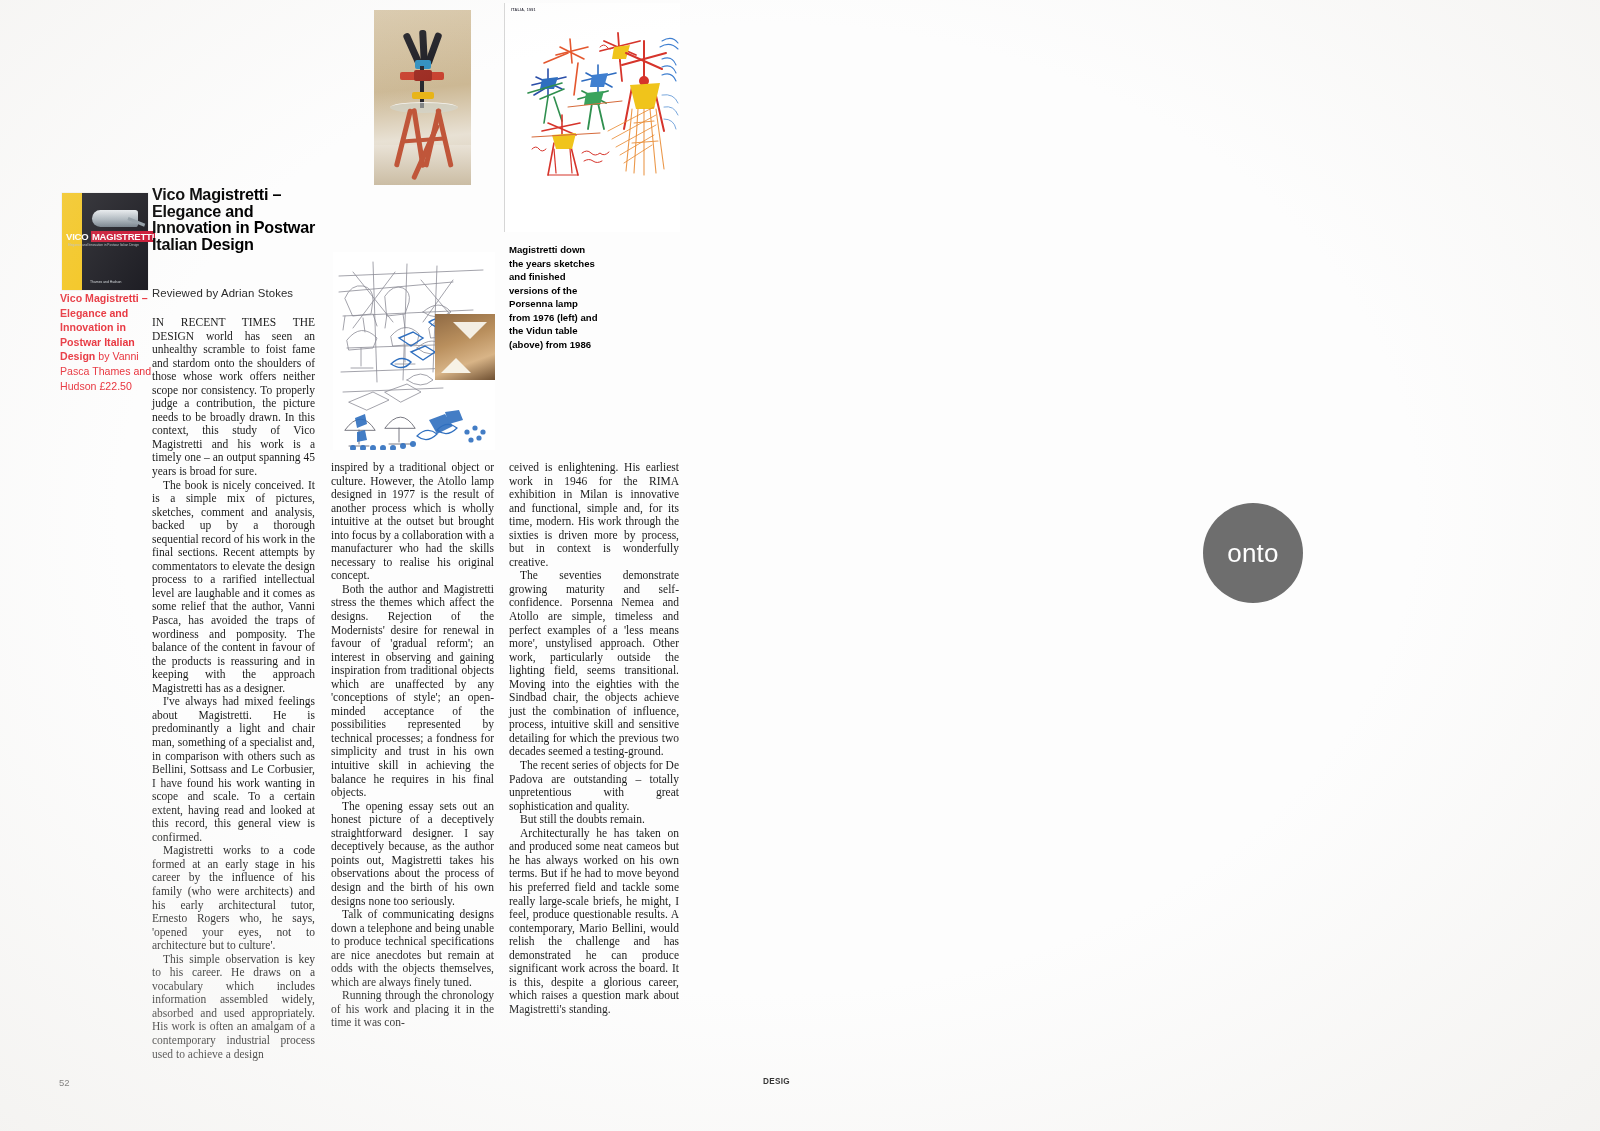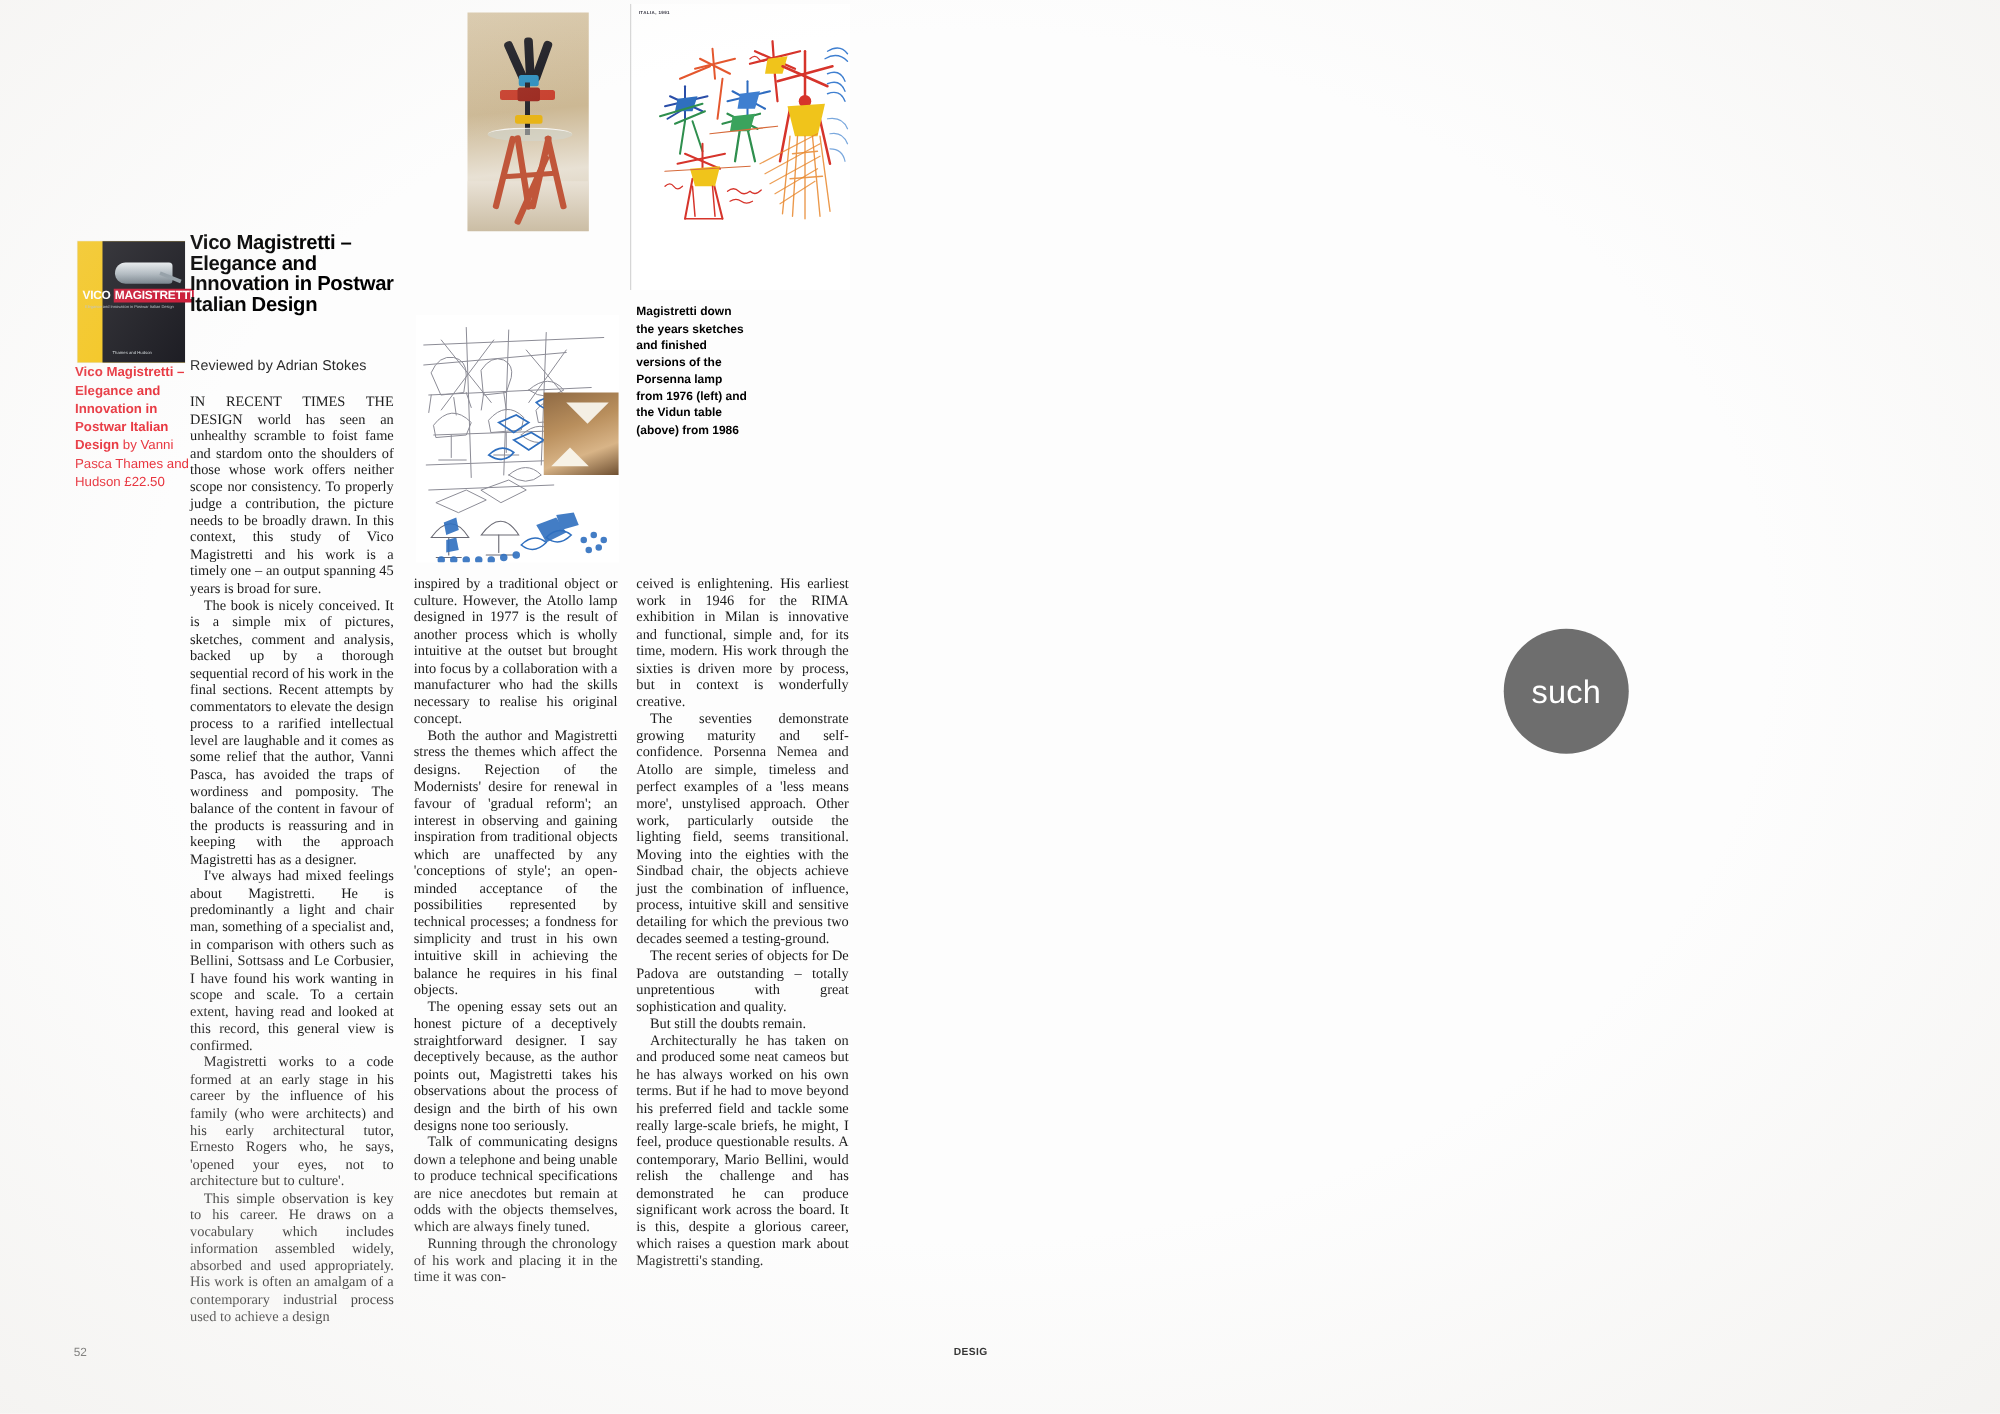"such" span.label { text: such -> onto }
